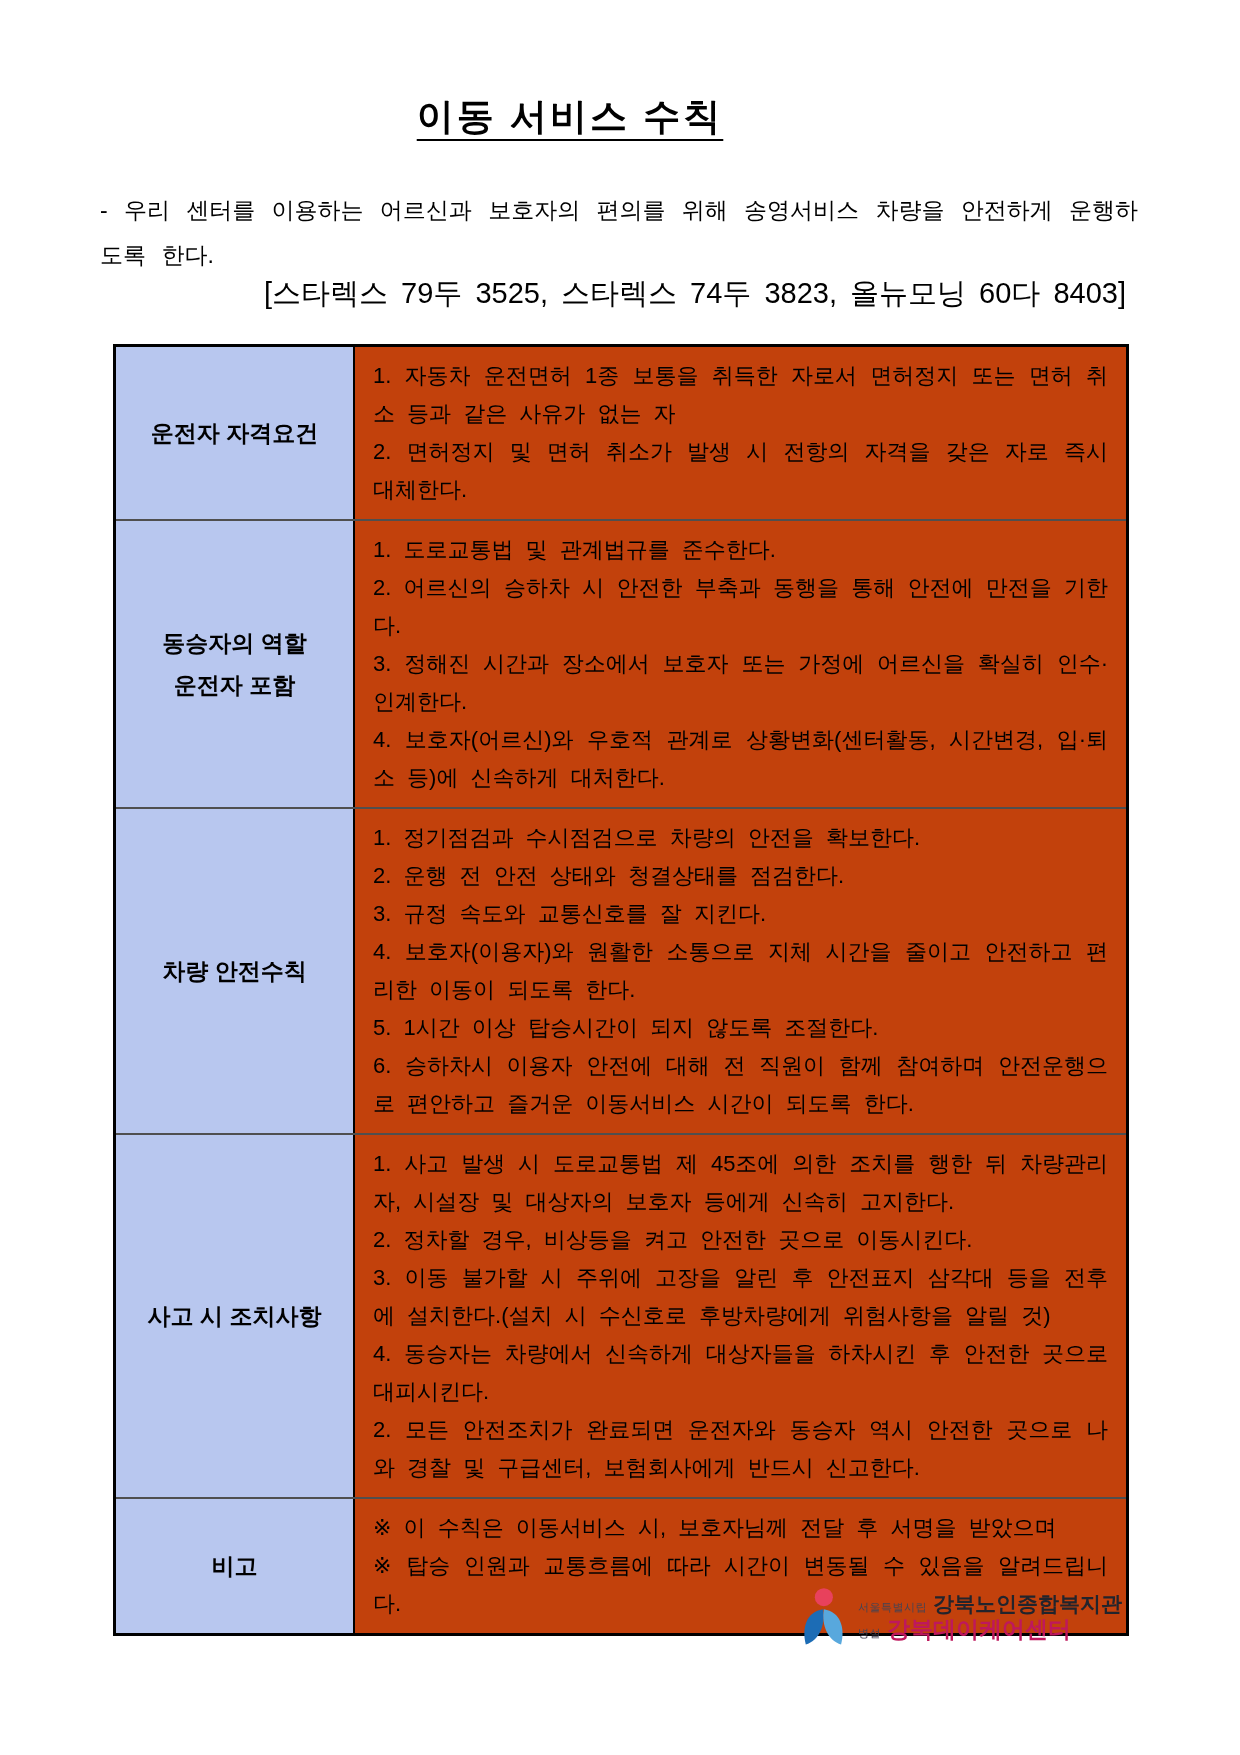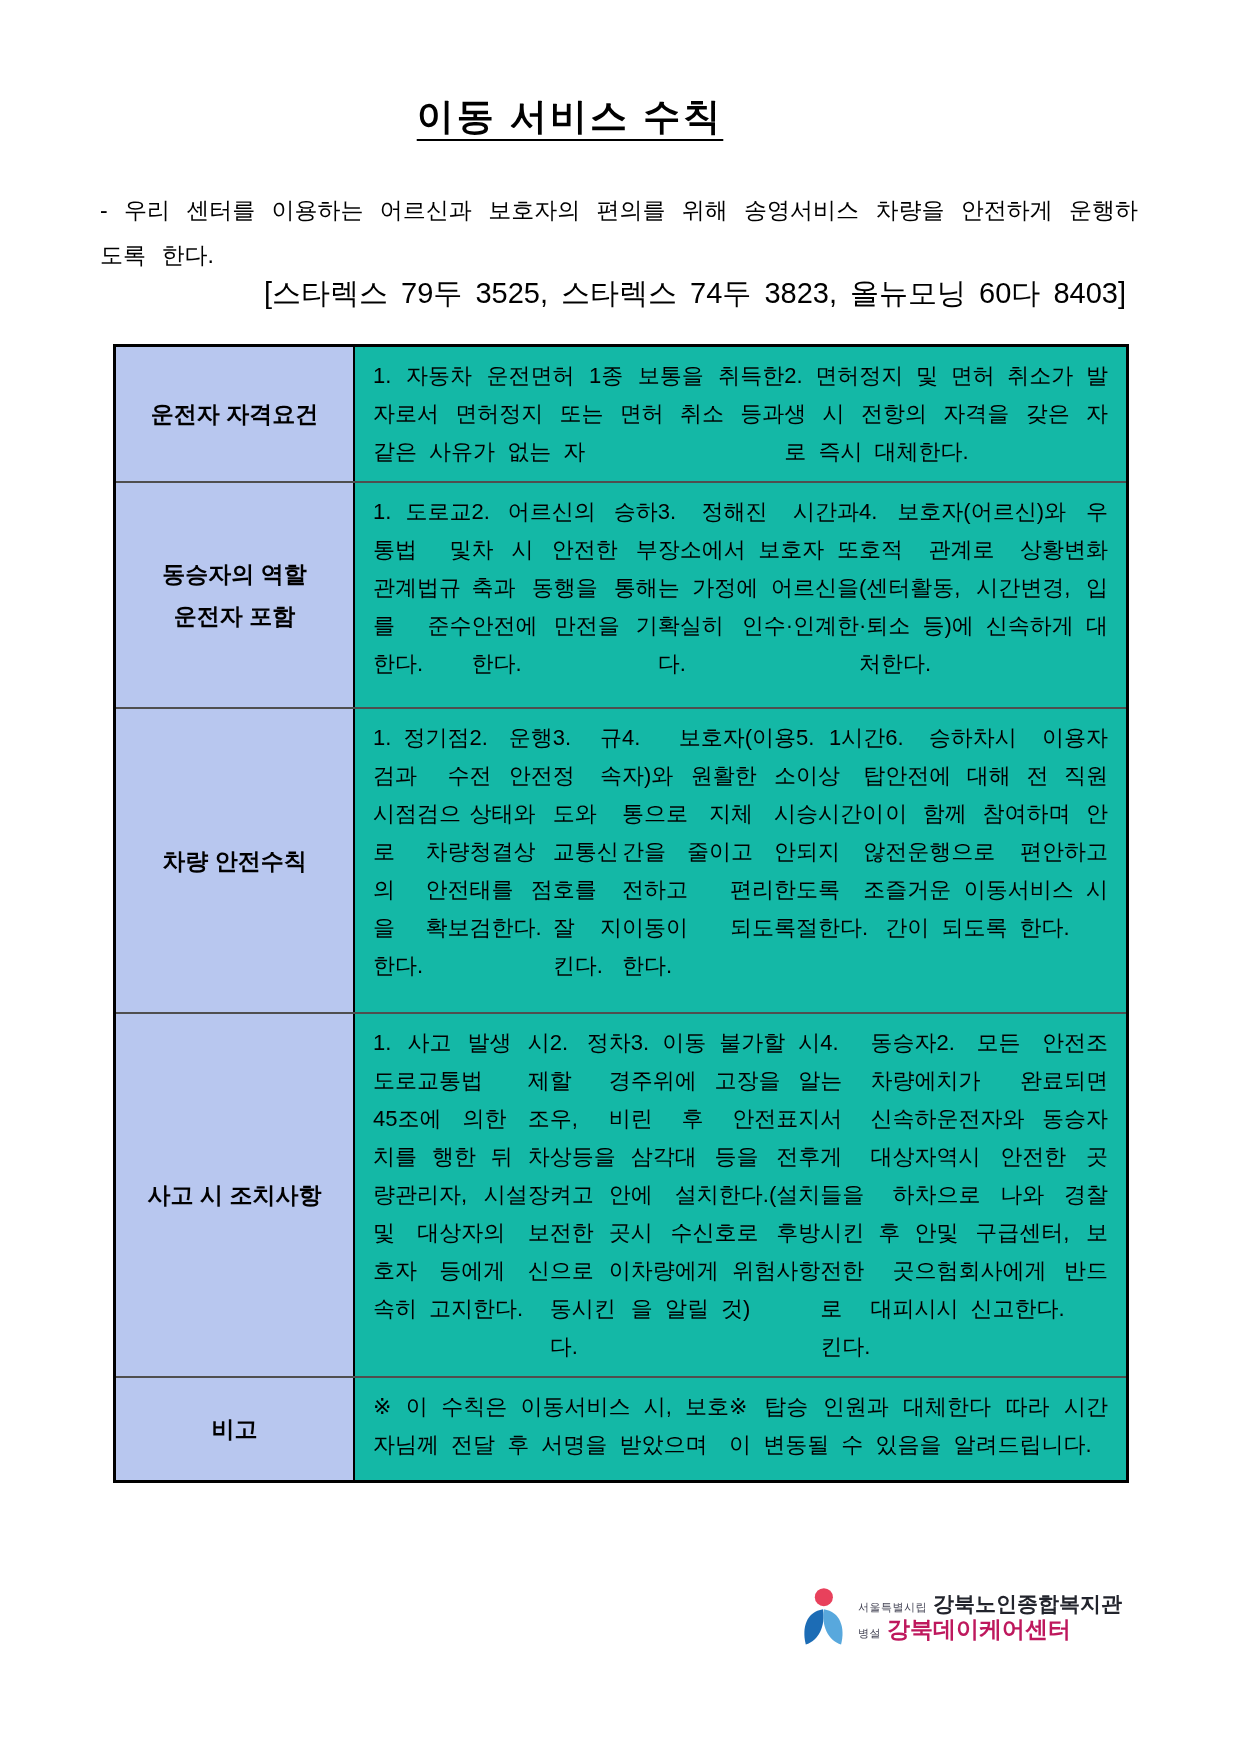"1. 자동차 운전면허 1종 보통을" .t-body { background: #14b8a6 -> #c2410c; flex-direction: row -> column }
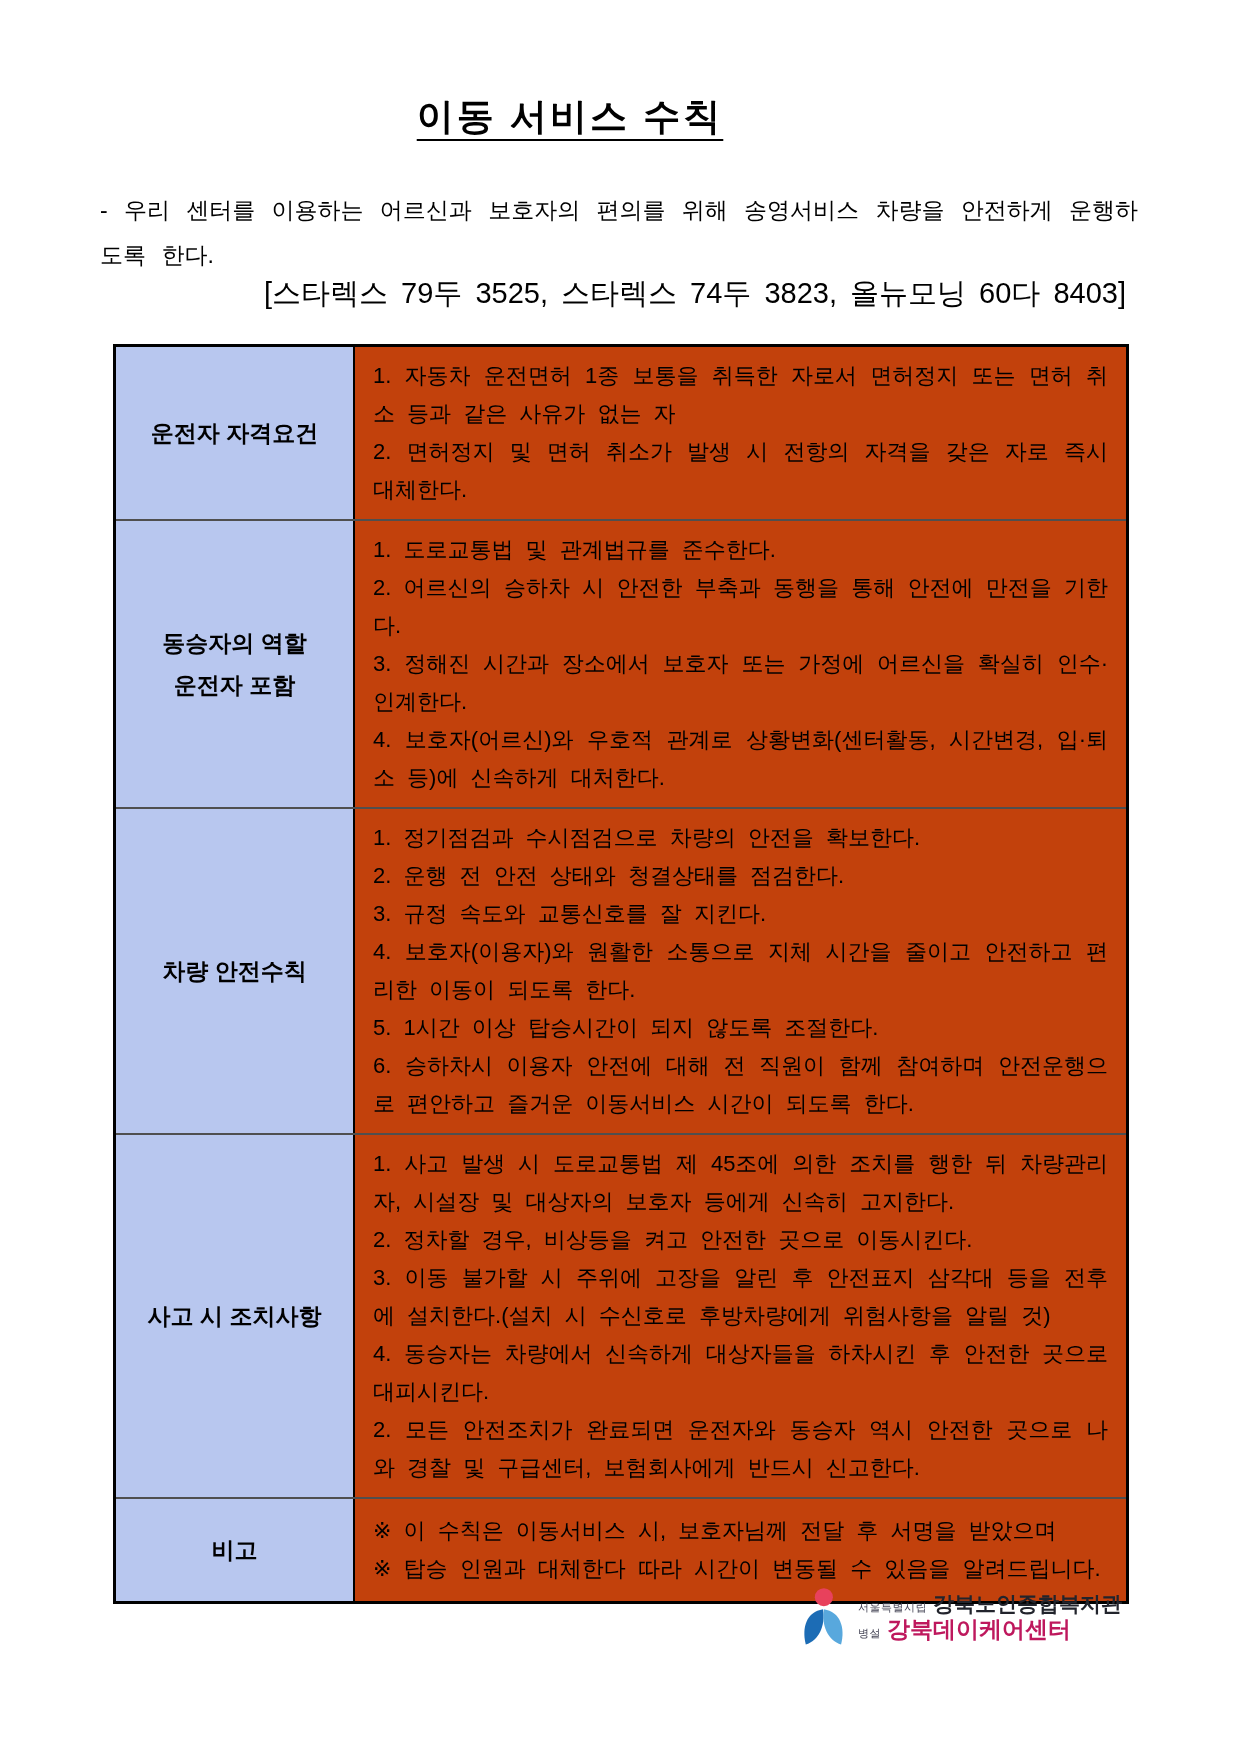"※ 탑승 인원과 대체한다 따라" p { text: 대체한다 -> 교통흐름에 }
